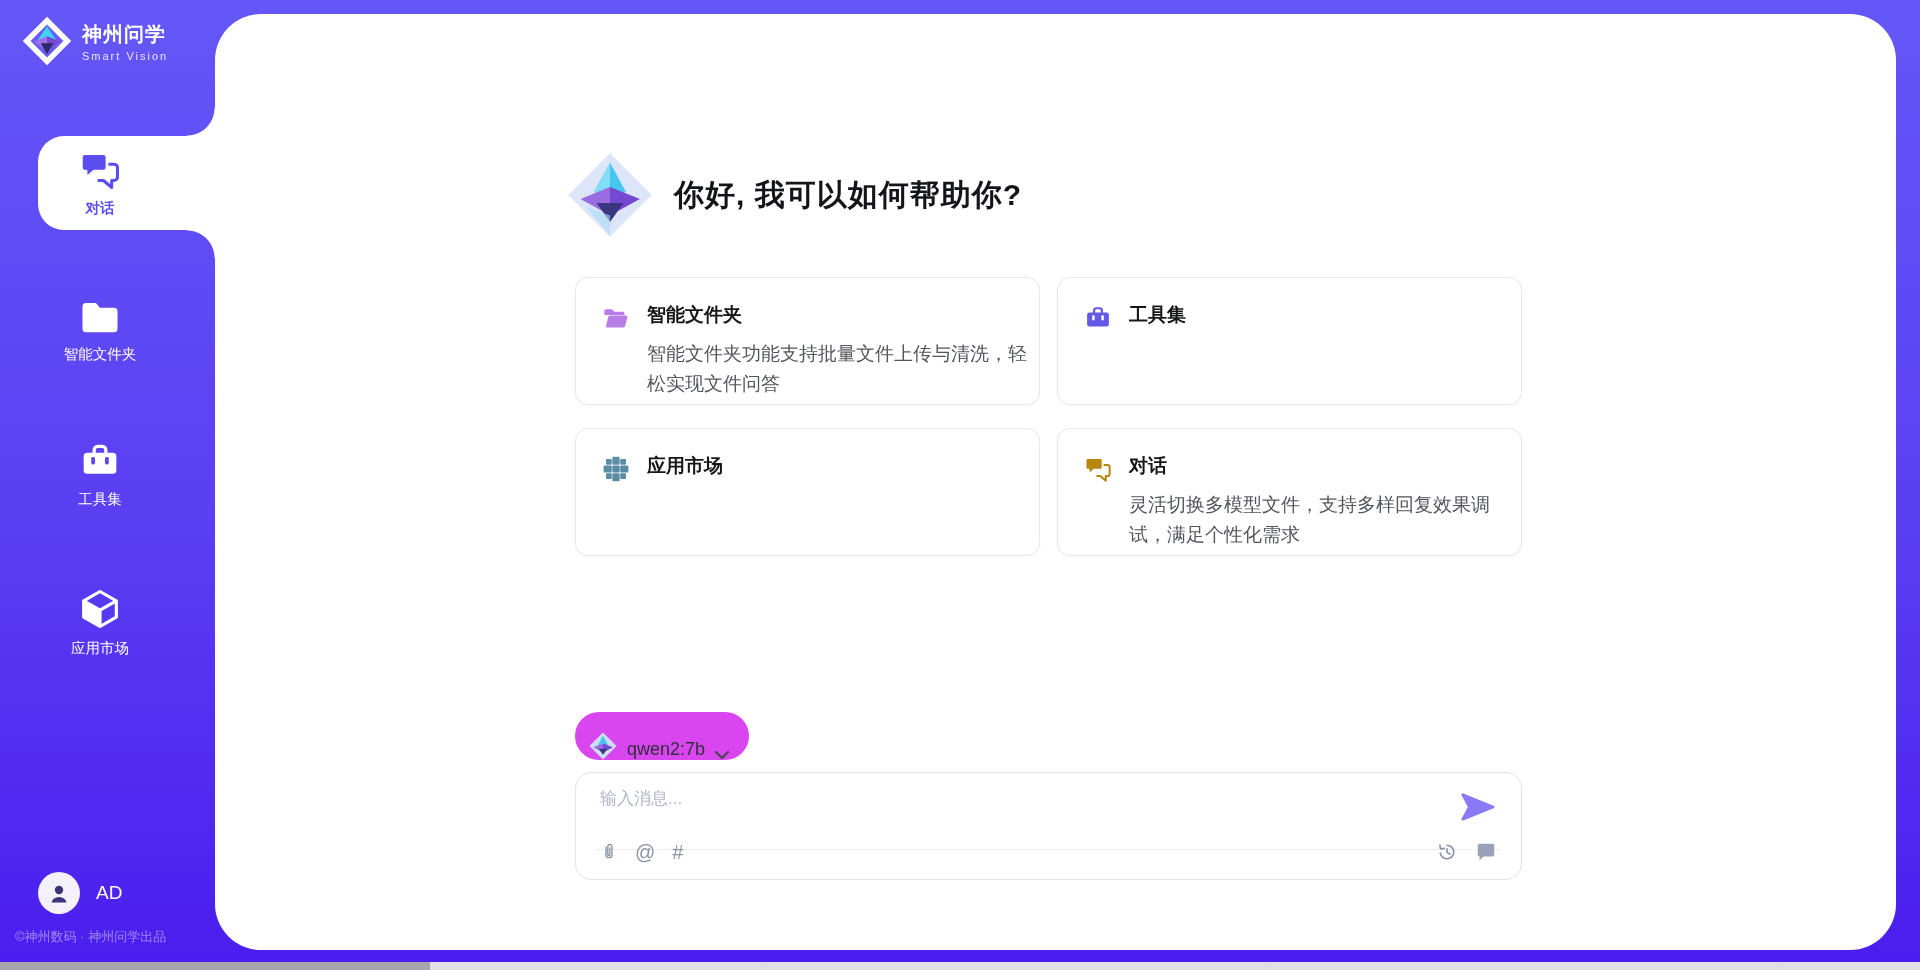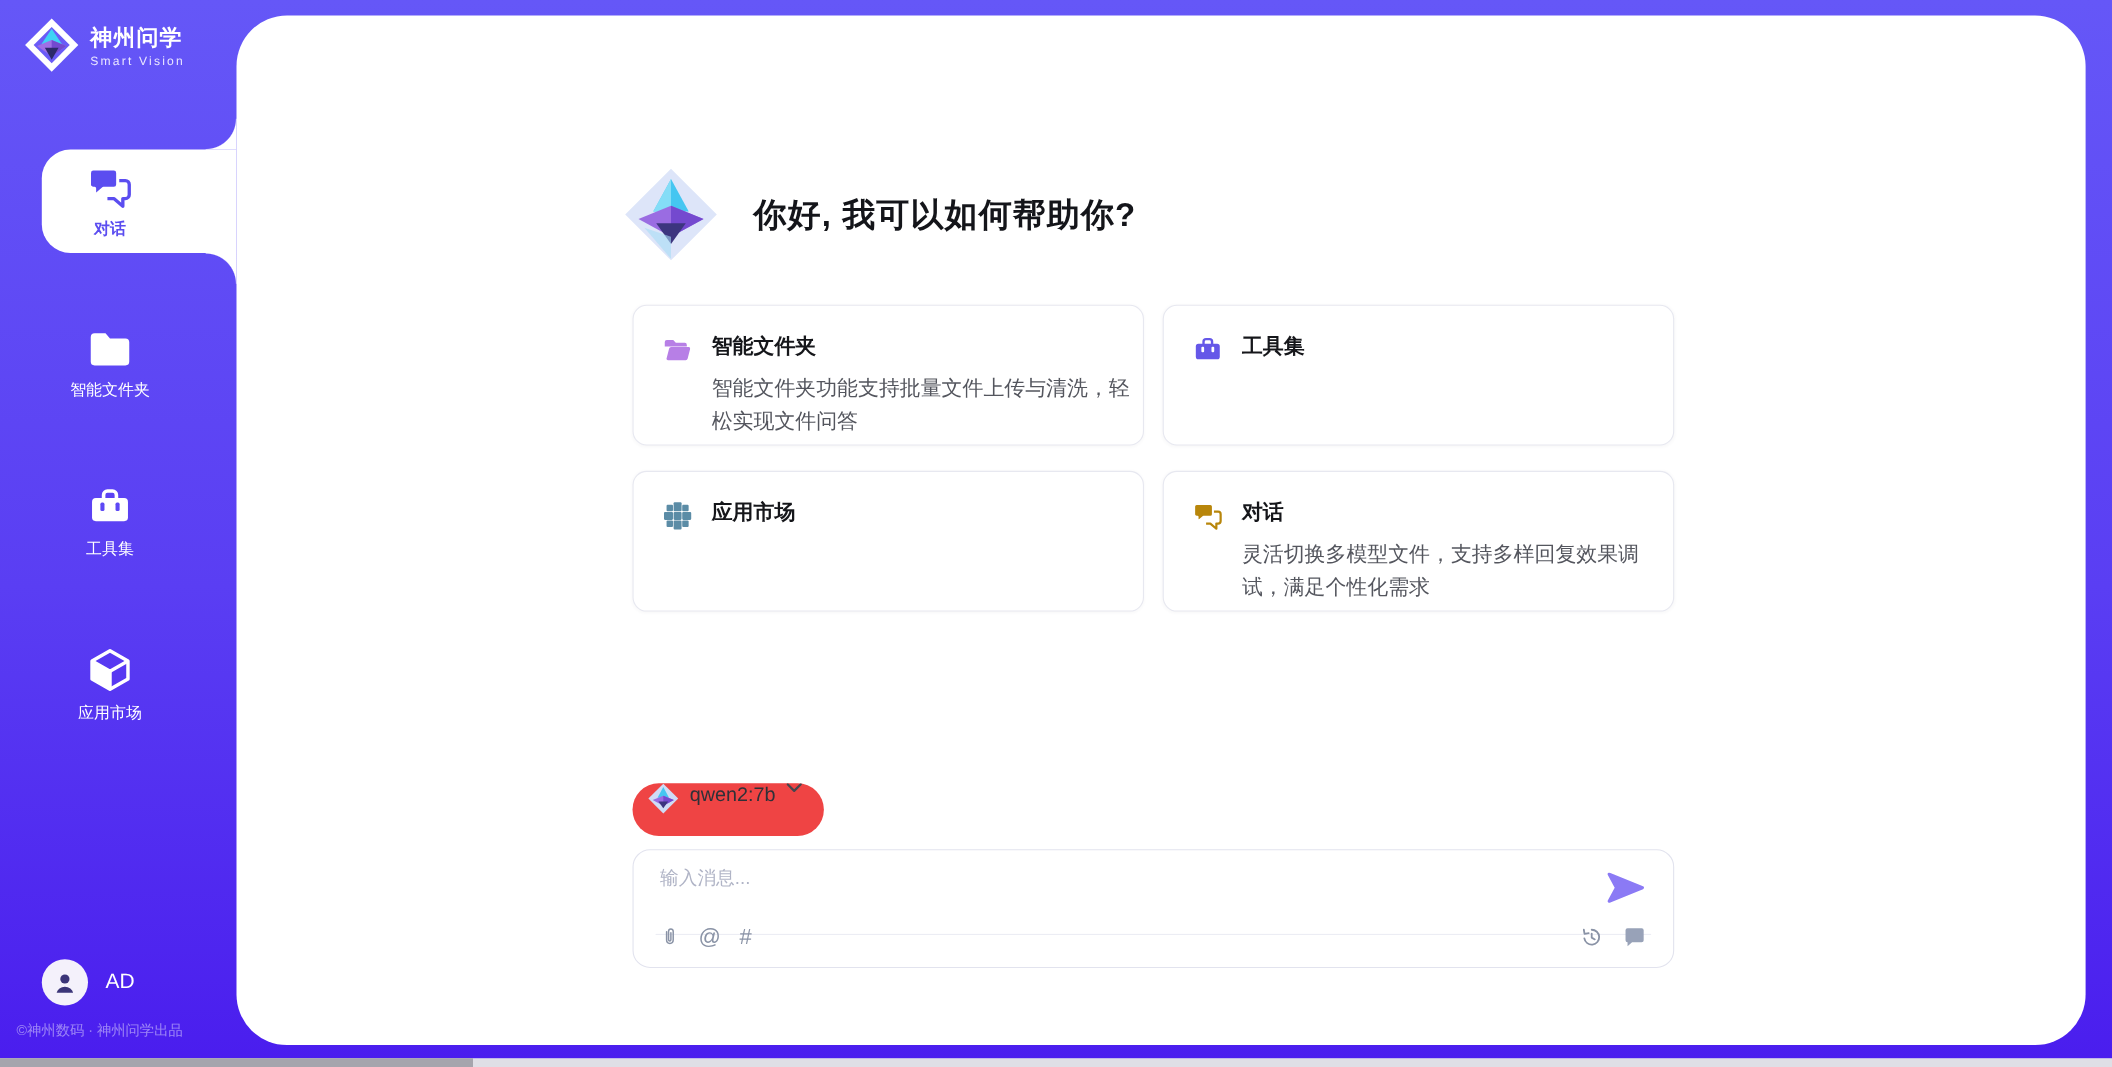"你好, 我可以如何帮助你?" .greeting { gap: 32px -> 21px }
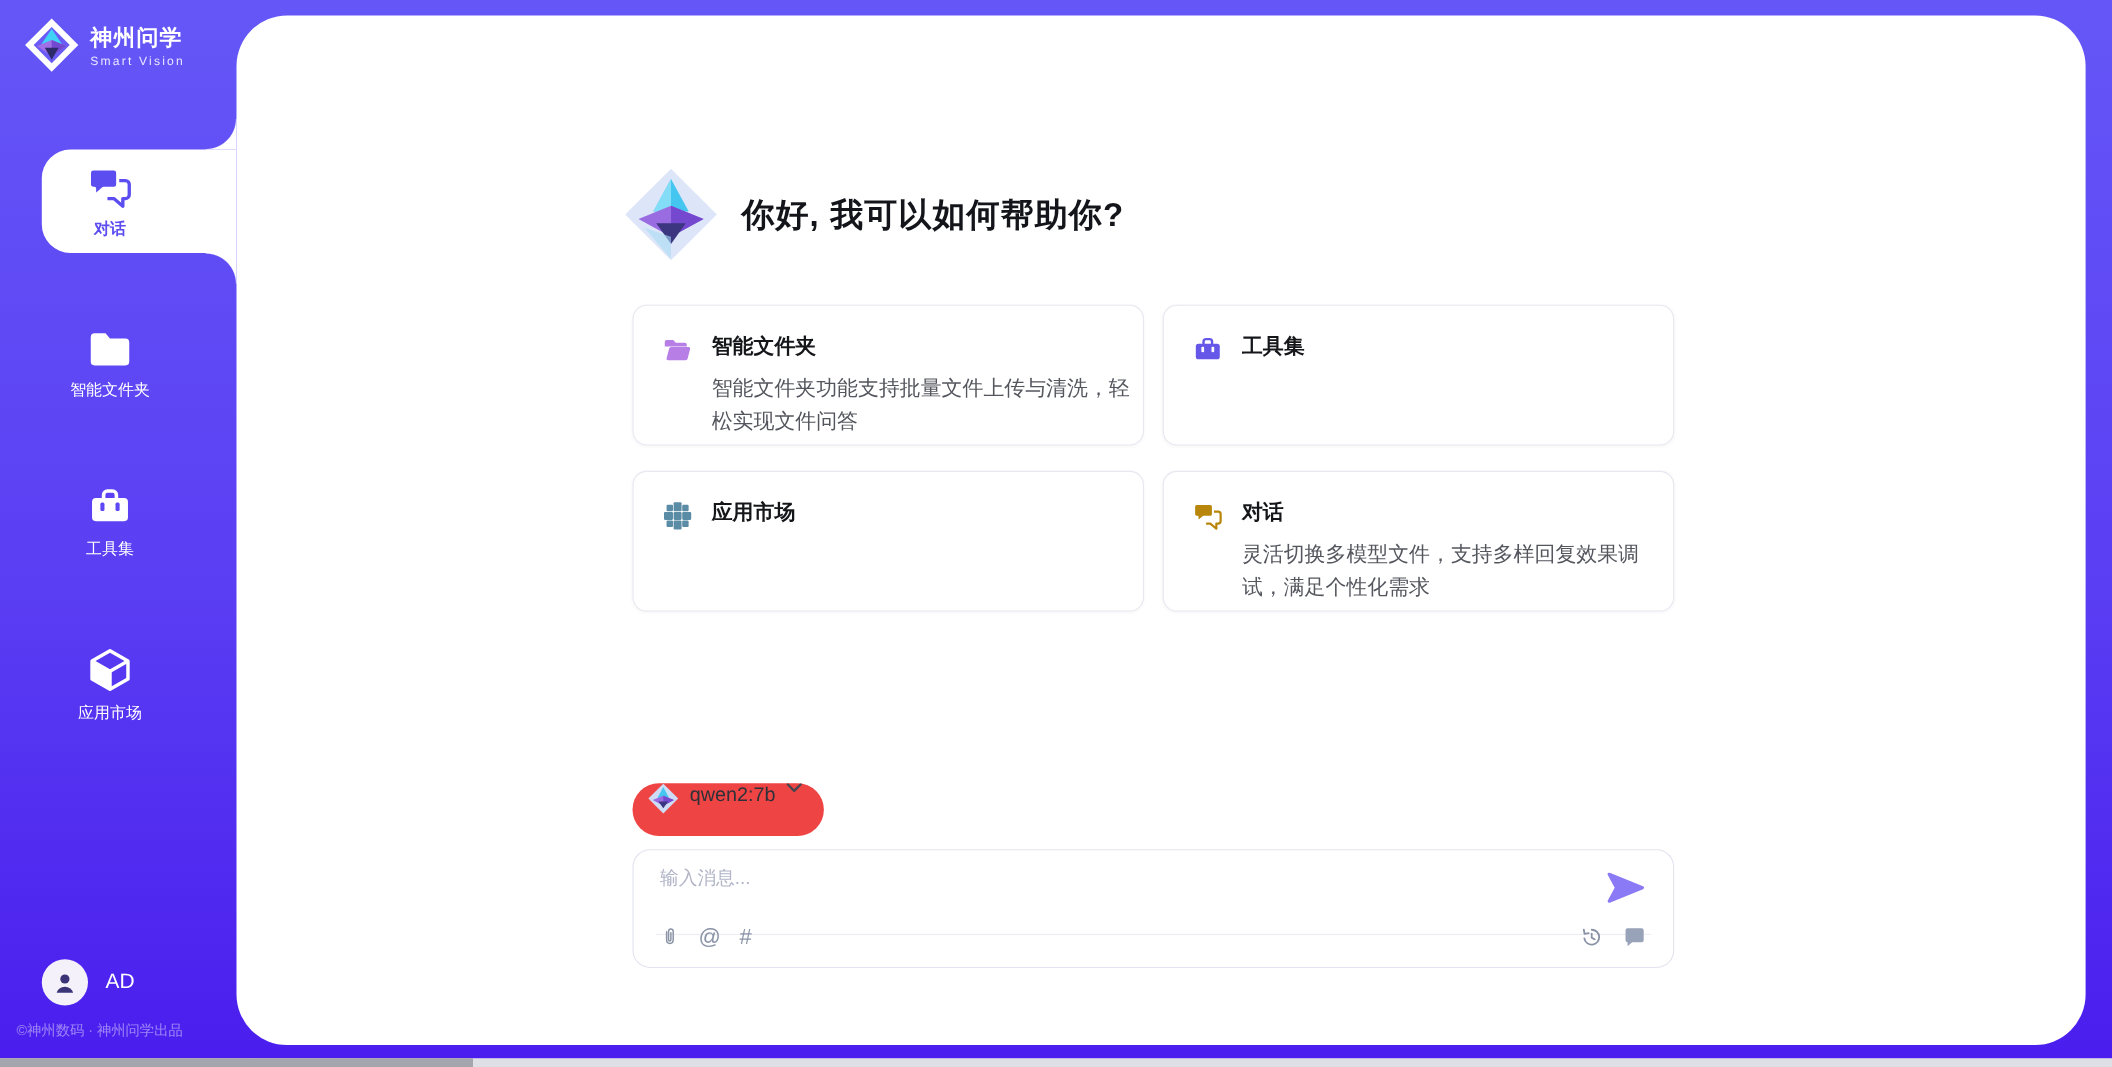"qwen2:7b" .model-pill { align-items: flex-start -> flex-end; background: #ef4444 -> #d946ef }
